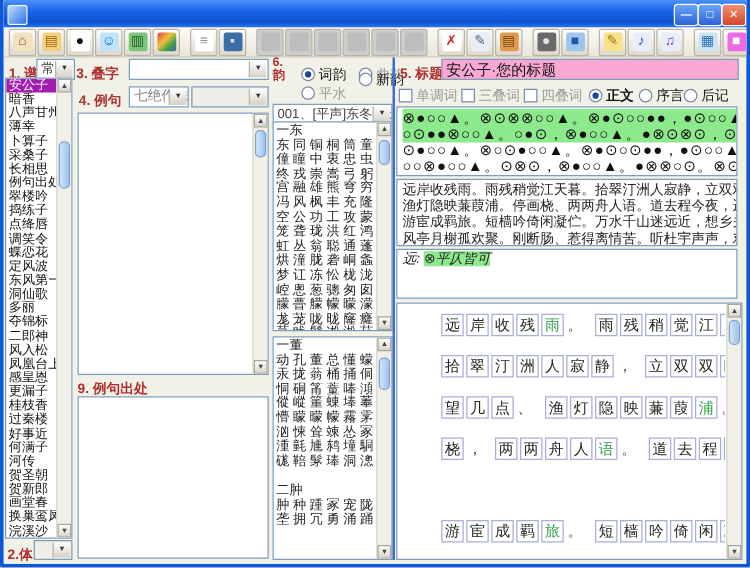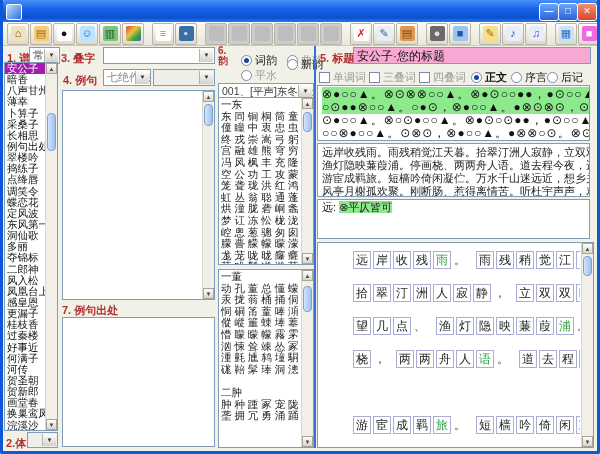"远: ⊗平仄皆可" .ifl { font-style: none -> italic }
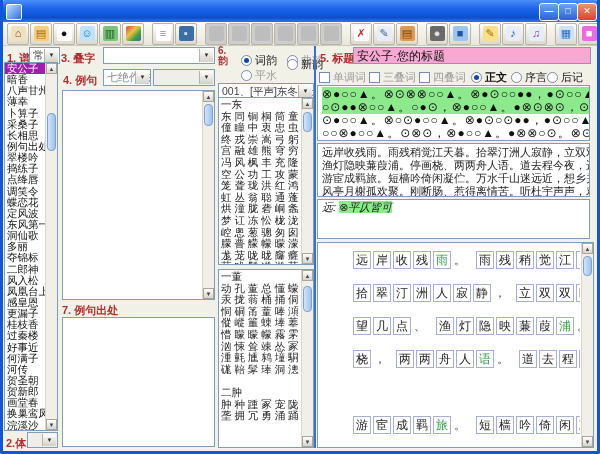"7. 例句出处" span.rlbl { text: 7 -> 9 }
